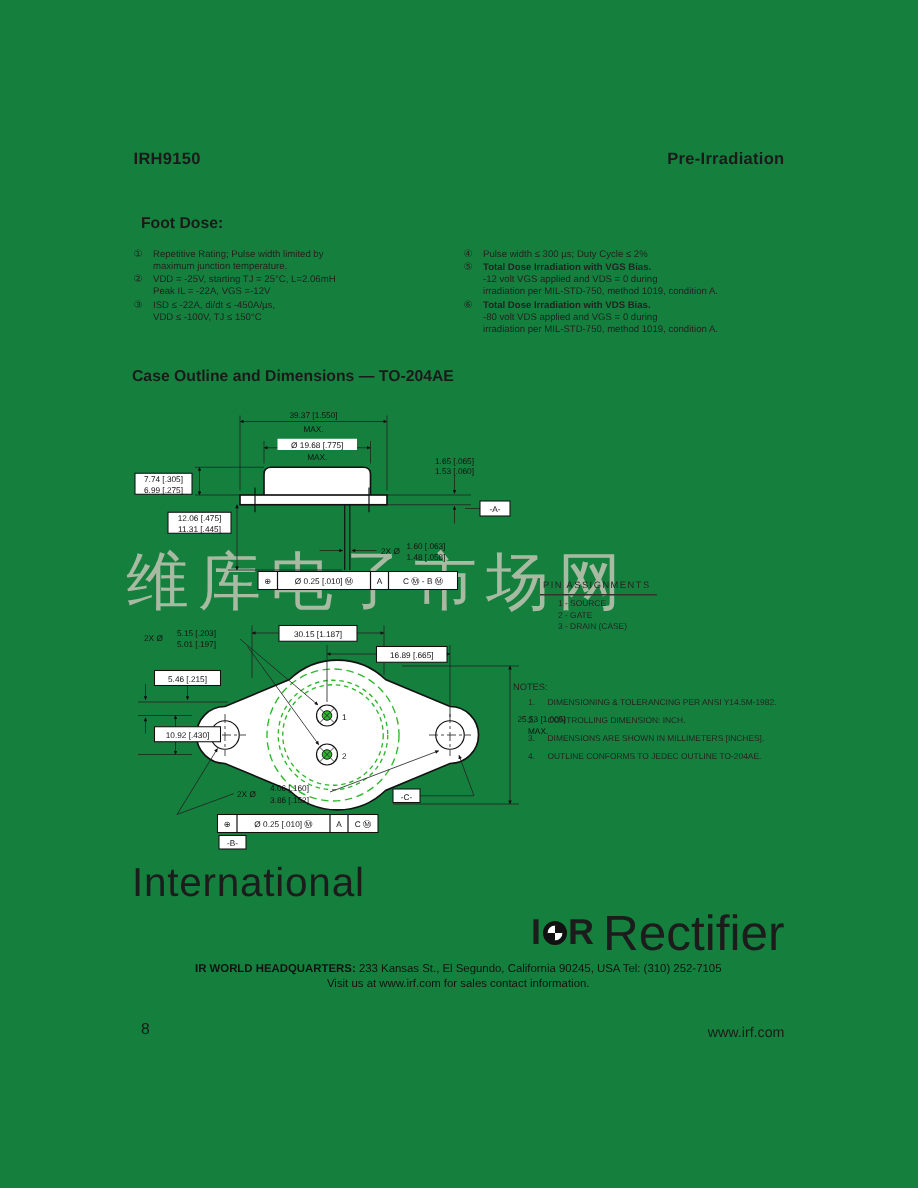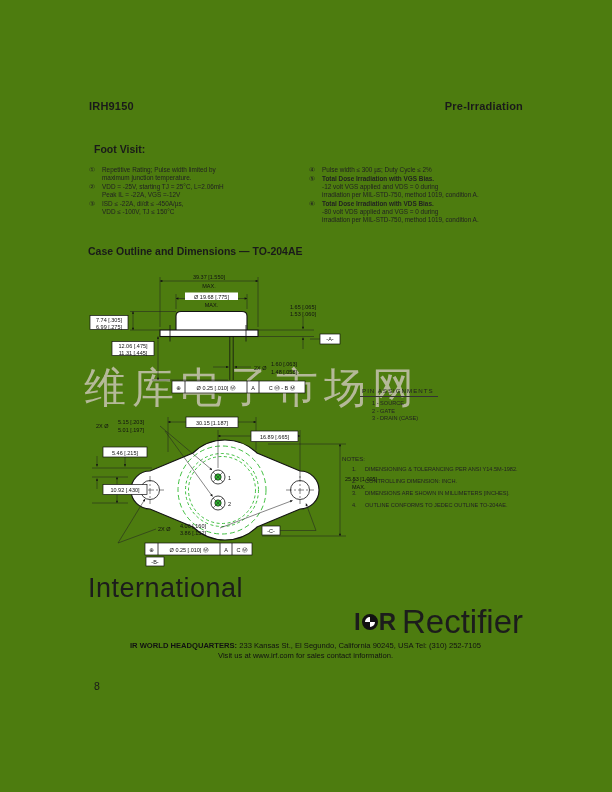"IRH9150" .page { background: #4d7c0f -> #15803d }
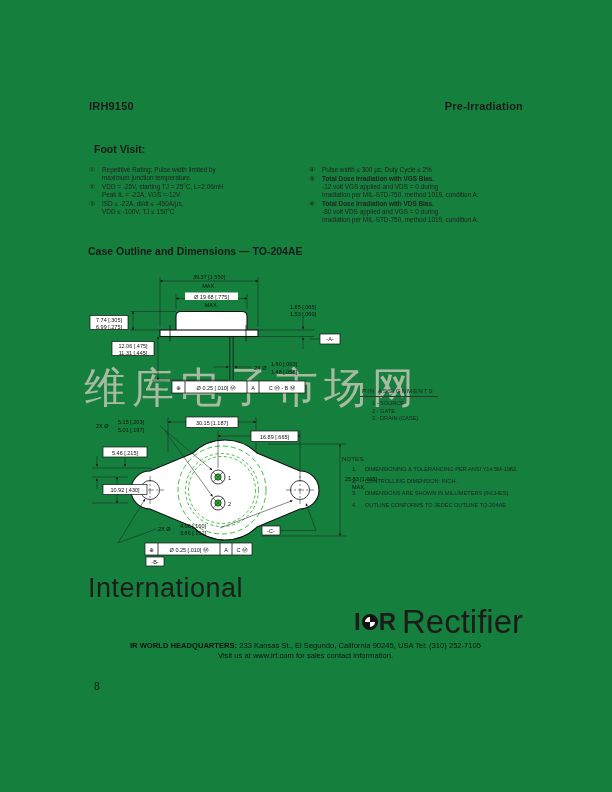"Foot Visit:" div.abs { text: Visit -> Dose }
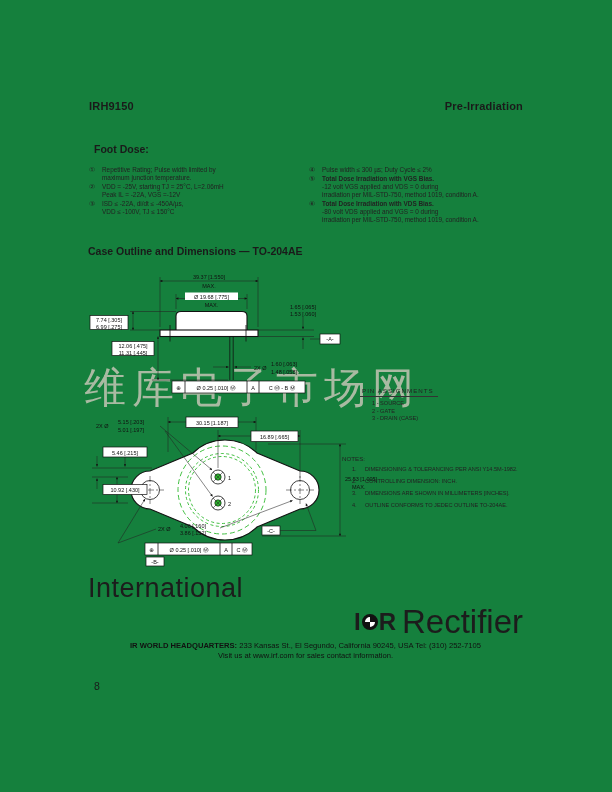"www.irf.com" div.abs { html: none -> <div>www.irf.com</div> }
